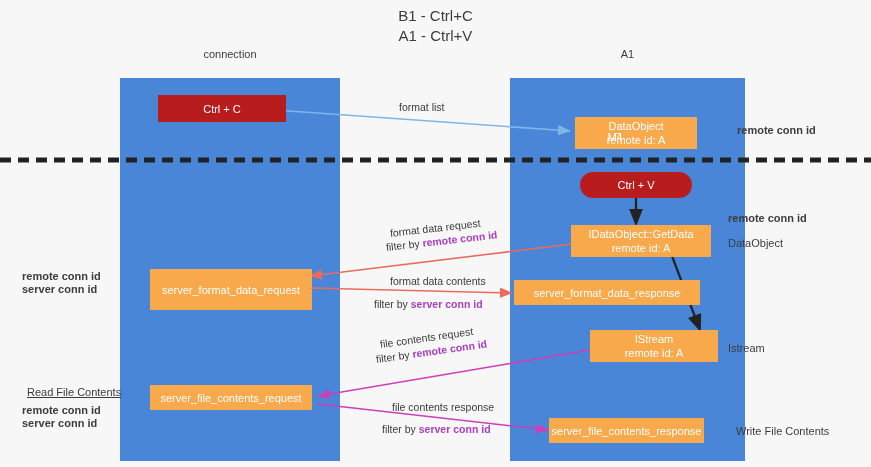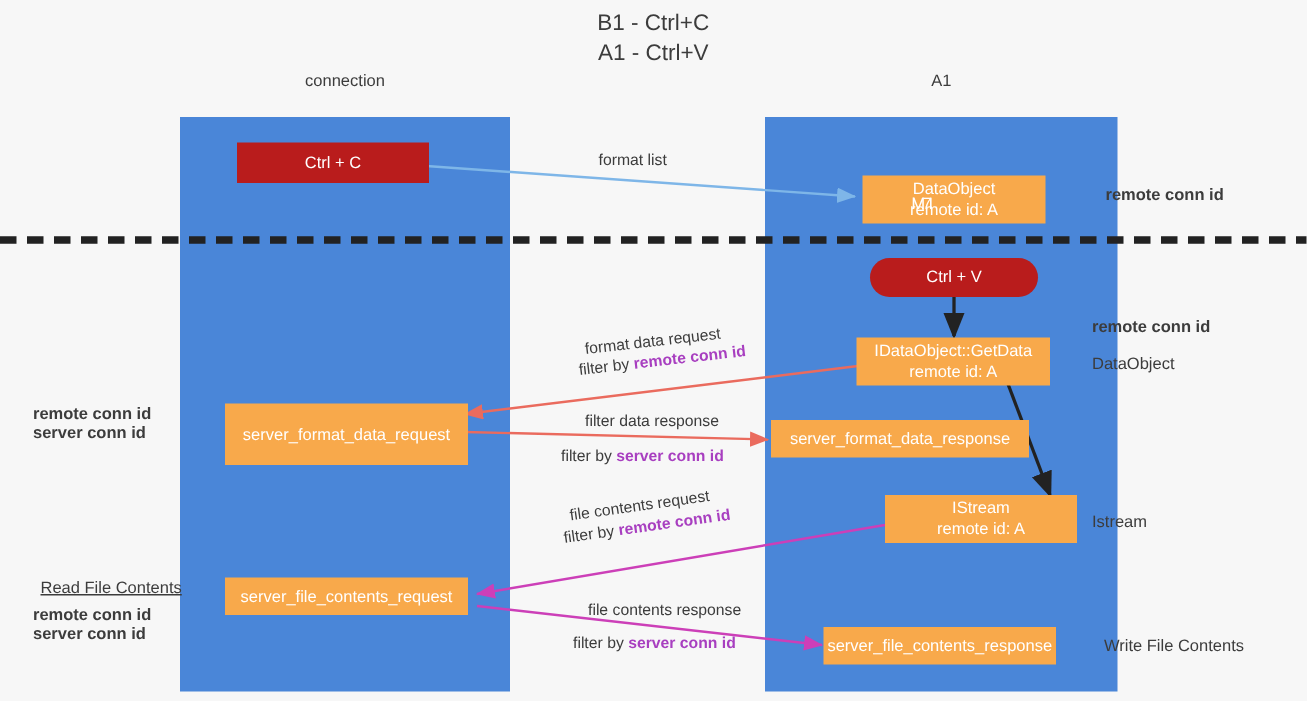"IDataObject::GetData" div.node { width: 129px -> 140px }
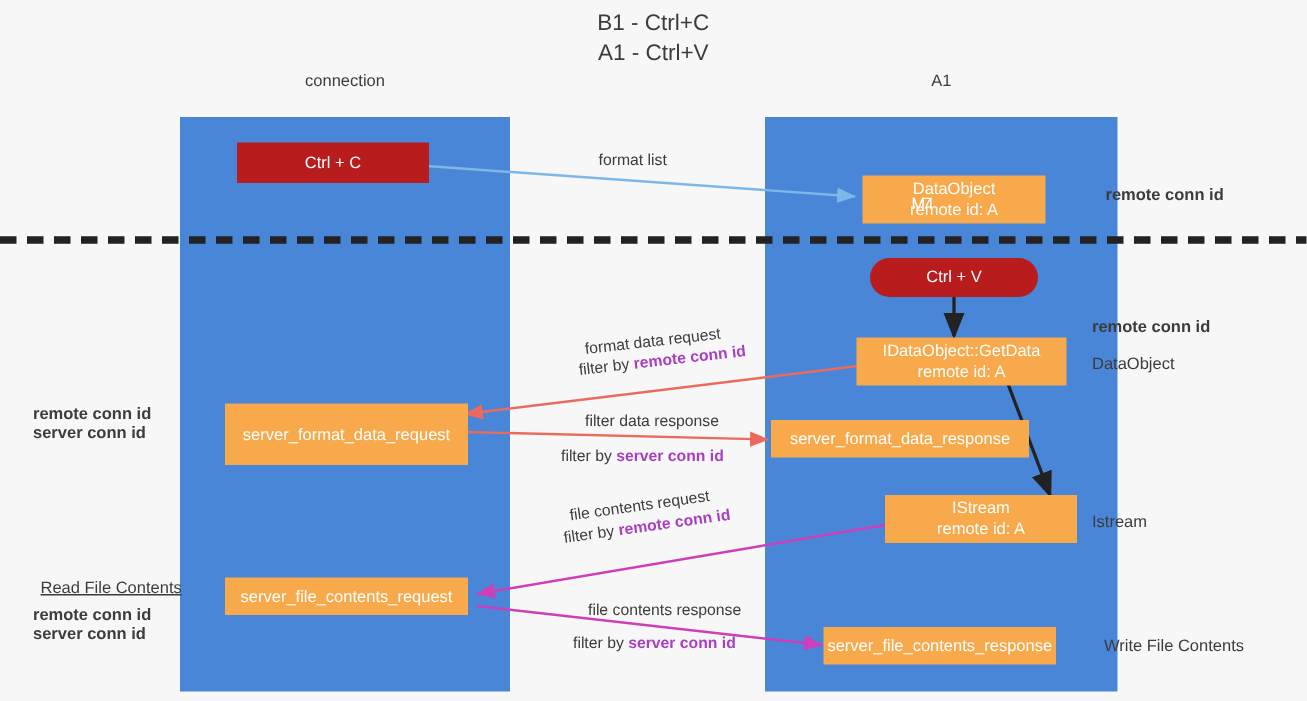"filter data response" div.lbl { text: filter data response -> format data contents }
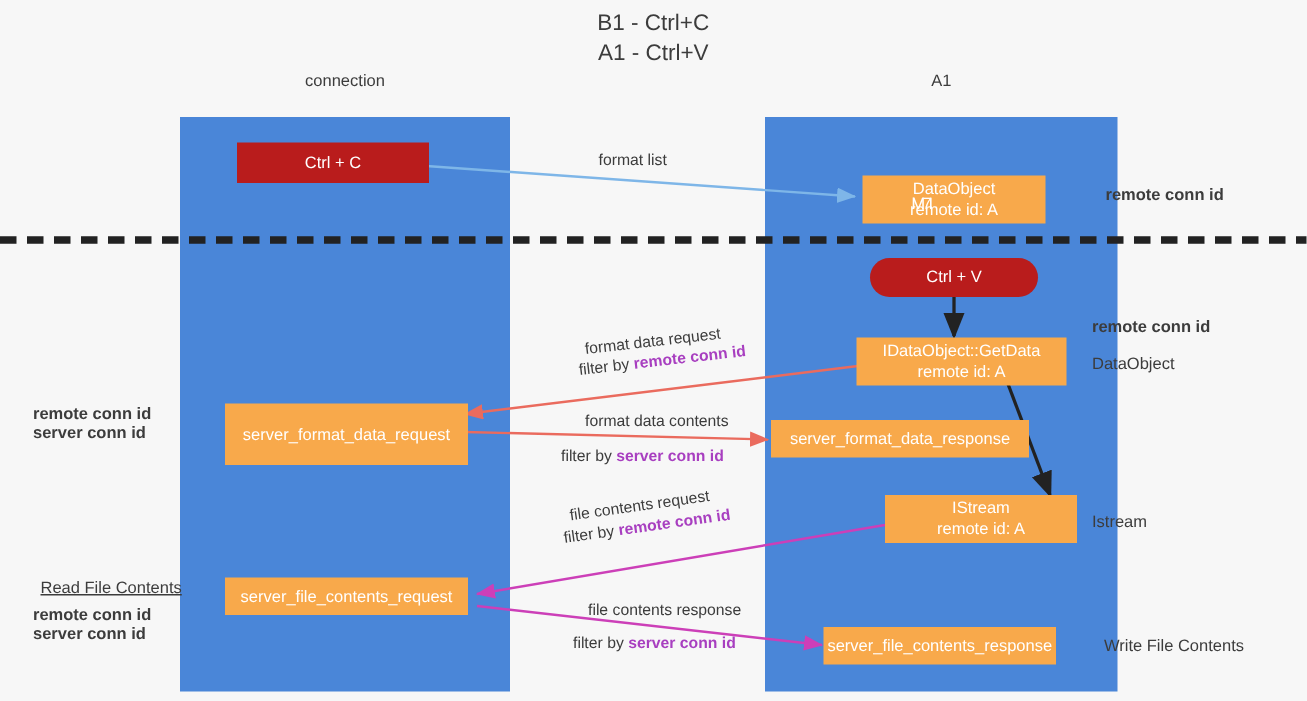"server_format_data_response" div.node { width: 172px -> 186px }
